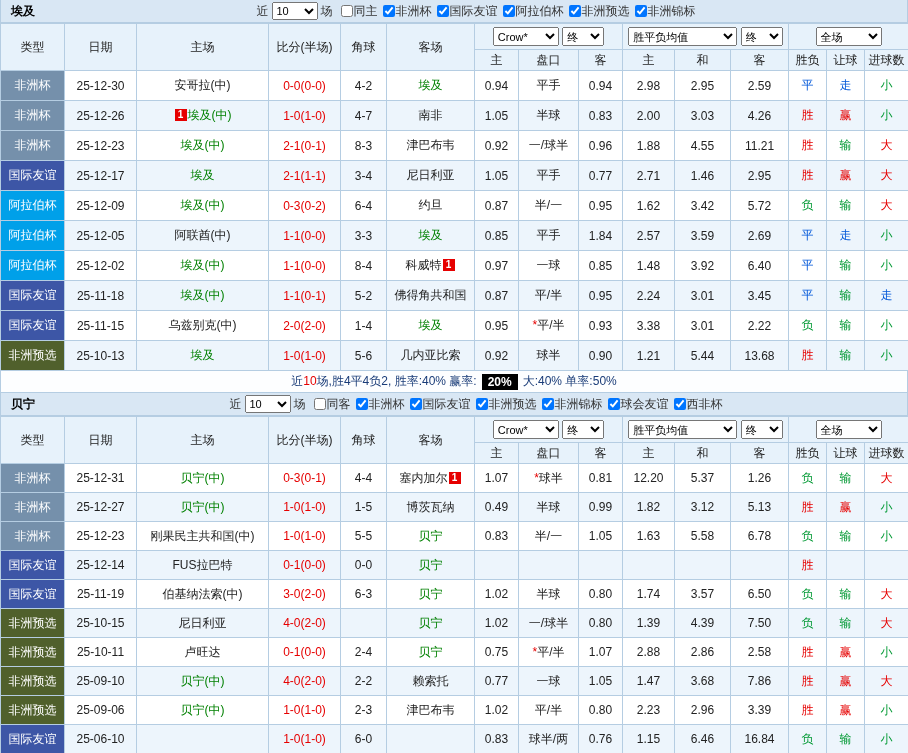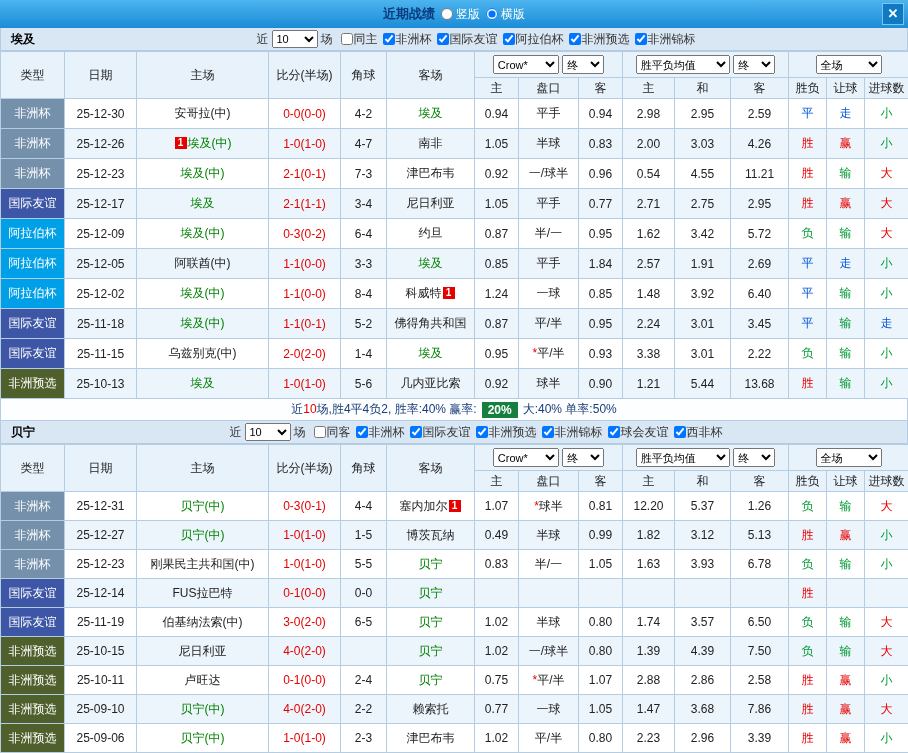"近期战绩" header.titlebar { html: <header> <span>近期战绩</span> <label> <input> <span>竖版</span> </label> <label> <input> <span>横版</span> </label> <button><span>✕</span></button> </header> -> none }
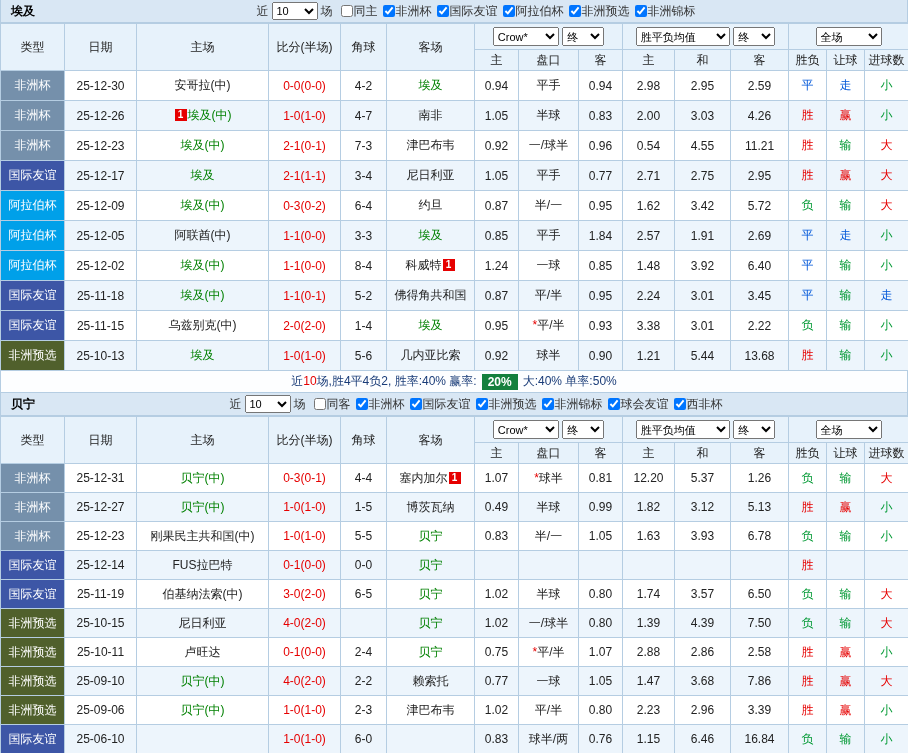"胜平负均值" .sel-lg { width: 94px -> 109px }
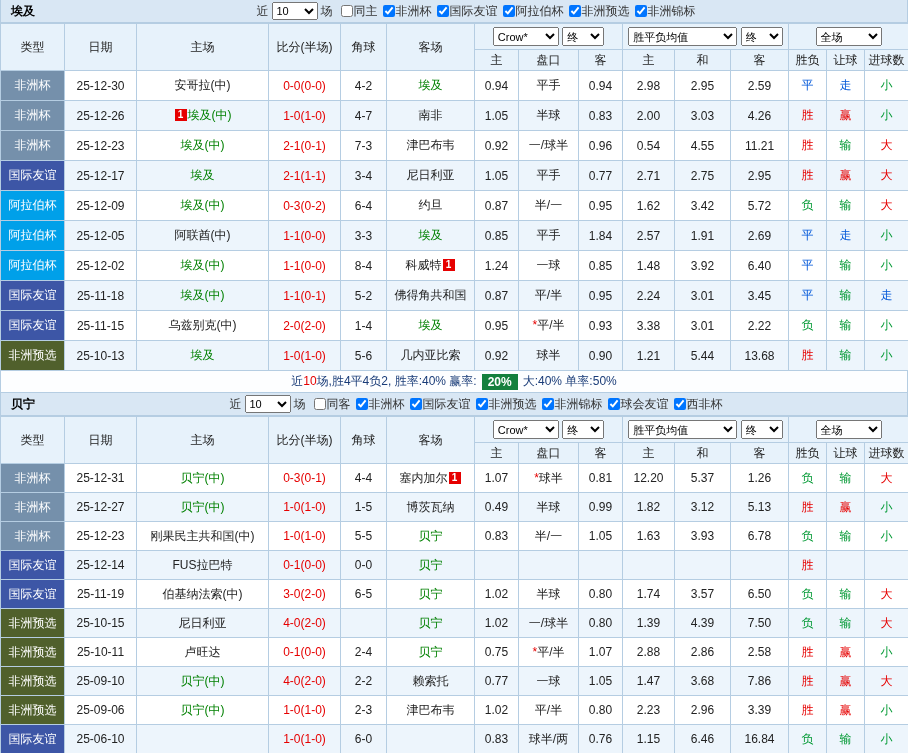"7-3" td.corner-cell { text: 7-3 -> 8-3 }
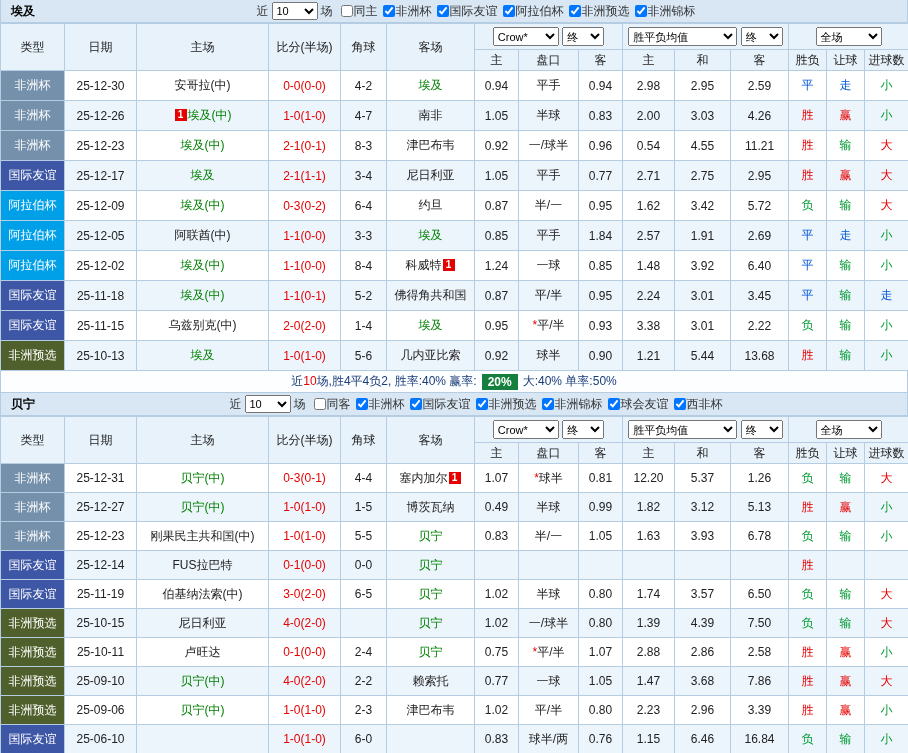"0.54" td.odds-cell { text: 0.54 -> 1.88 }
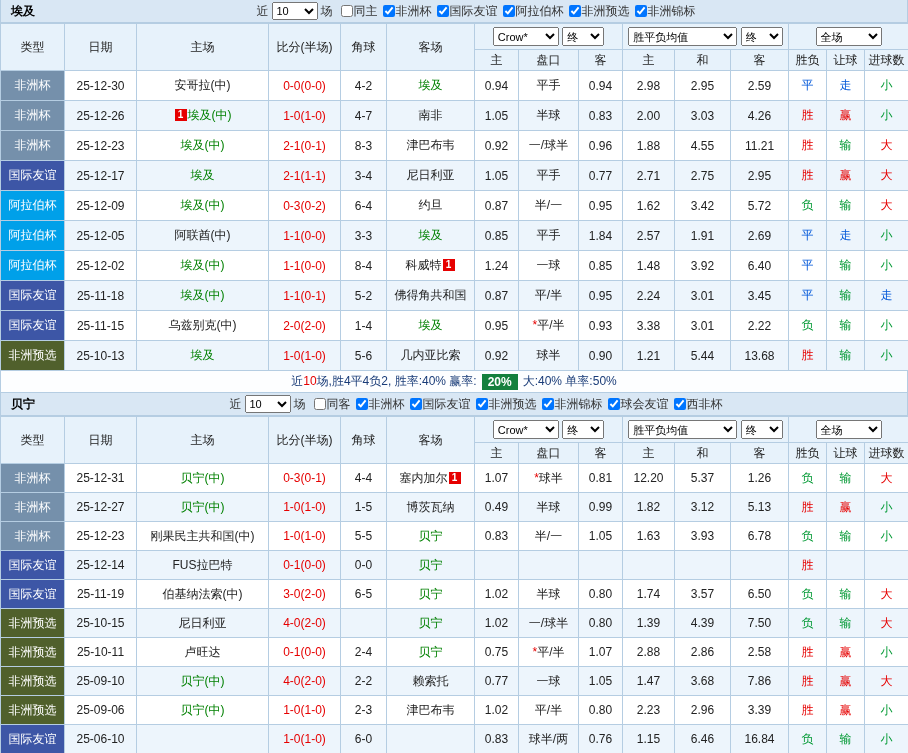"2.75" td.odds-cell { text: 2.75 -> 1.46 }
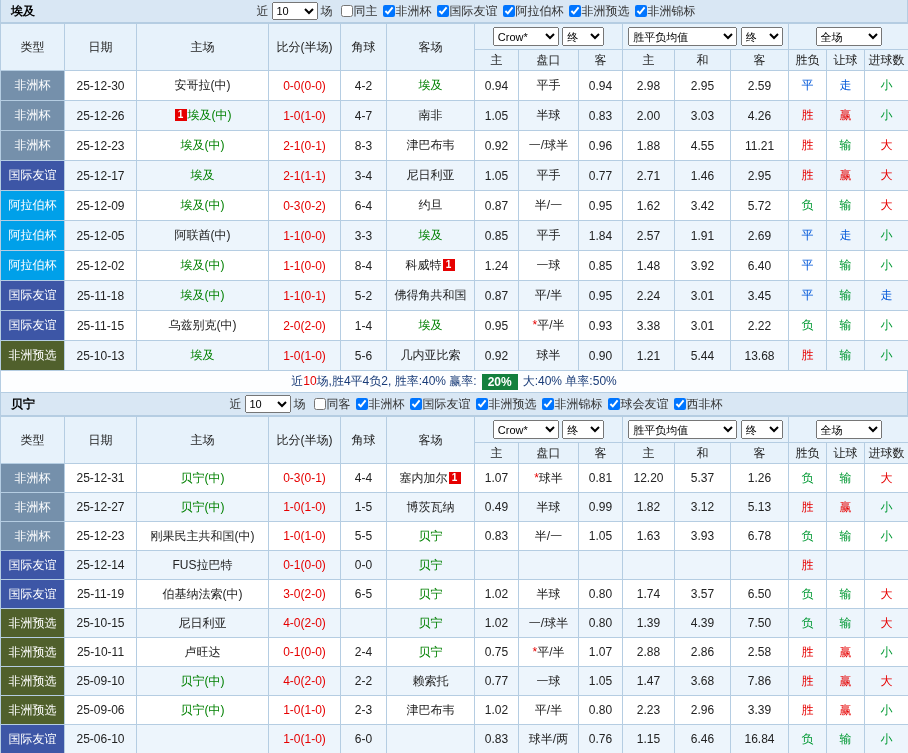"1.91" td.odds-cell { text: 1.91 -> 3.59 }
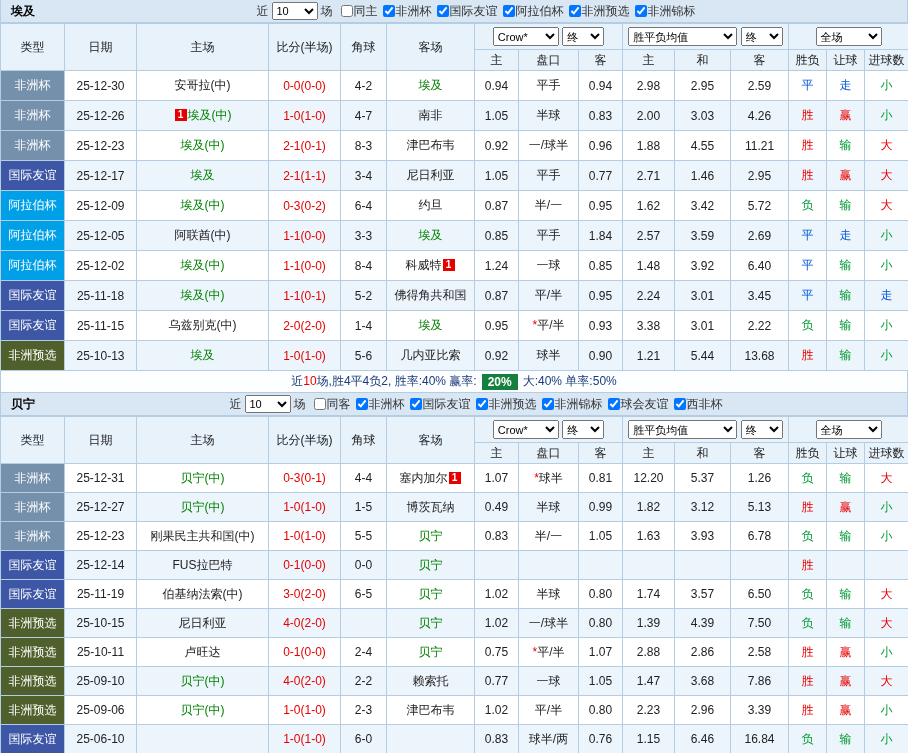"1.24" td.odds-cell { text: 1.24 -> 0.97 }
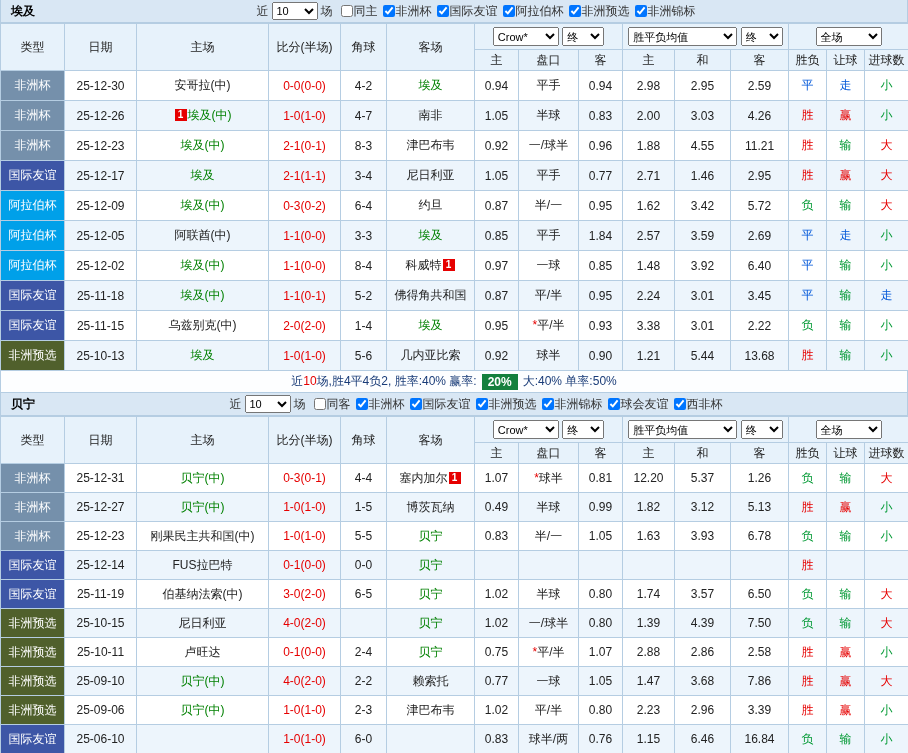"20%" .badge-green { background: #15803d -> #000000 }
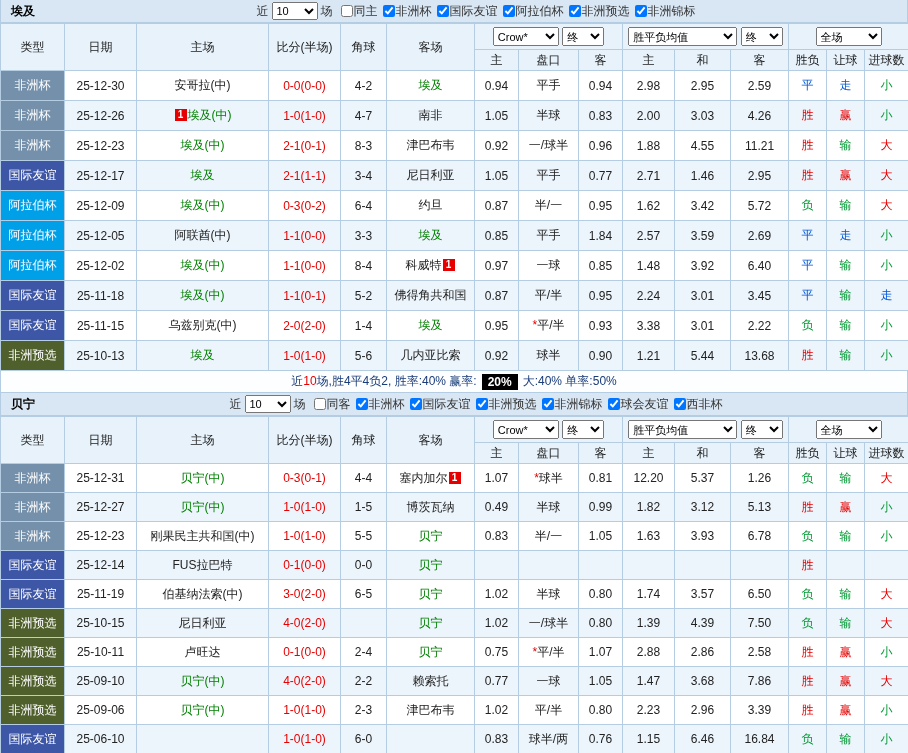"3.93" td.odds-cell { text: 3.93 -> 5.58 }
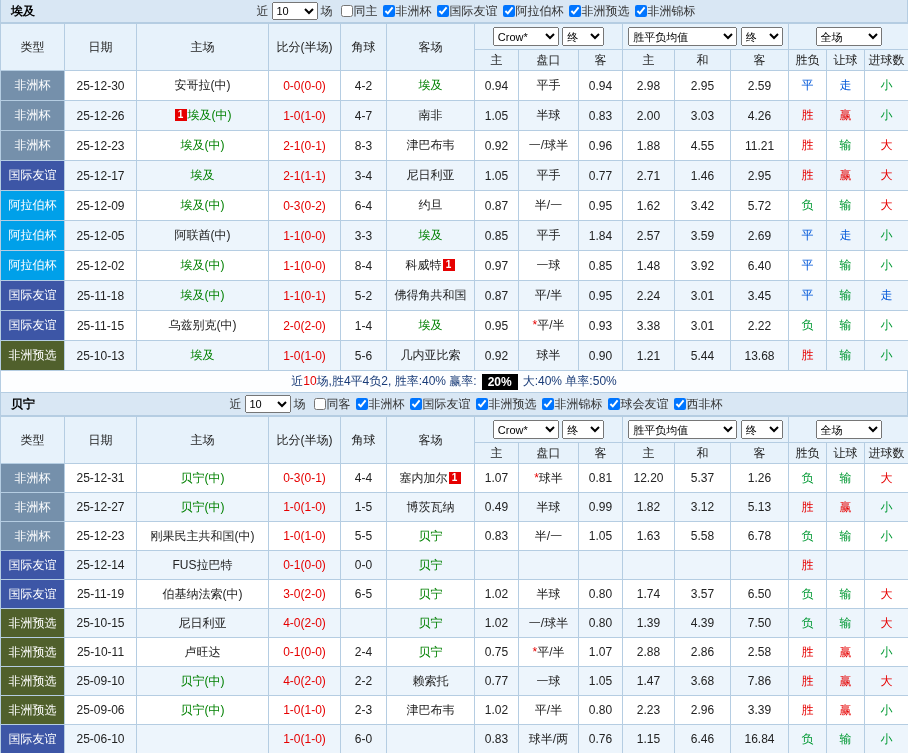"6-5" td.corner-cell { text: 6-5 -> 6-3 }
